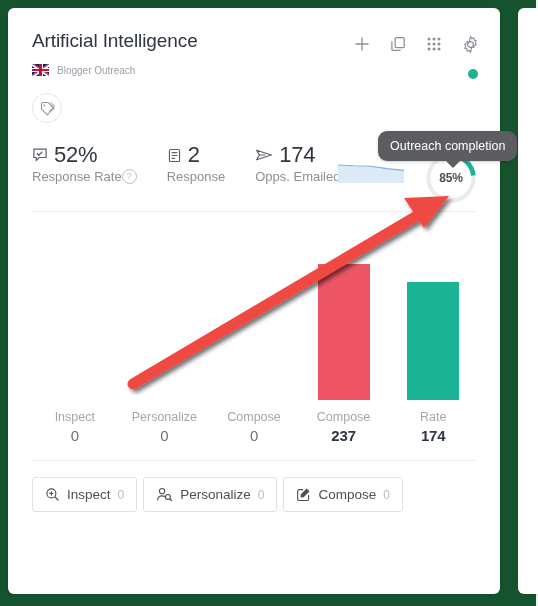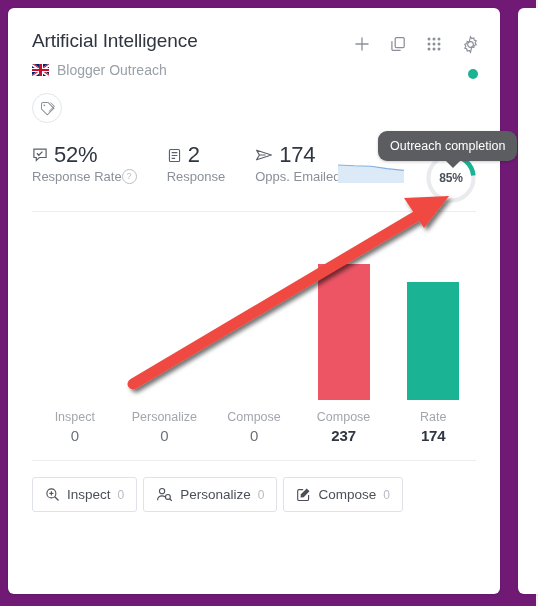"Artificial Intelligence" #stage { background: #701a75 -> #14532d }
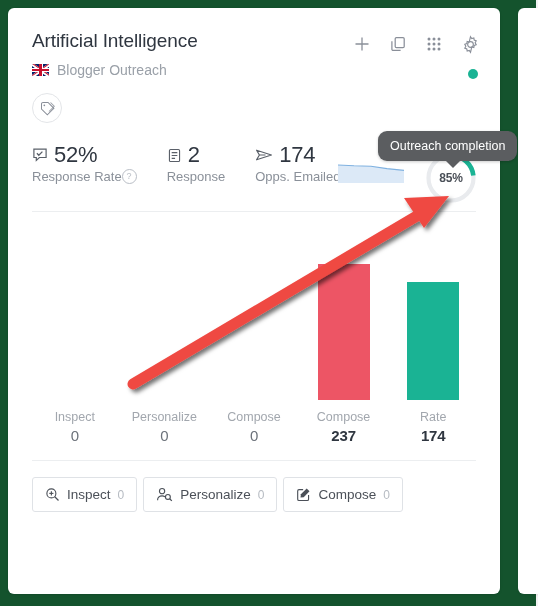"Blogger Outreach" .sub-text { font-size: 14px -> 10px }
